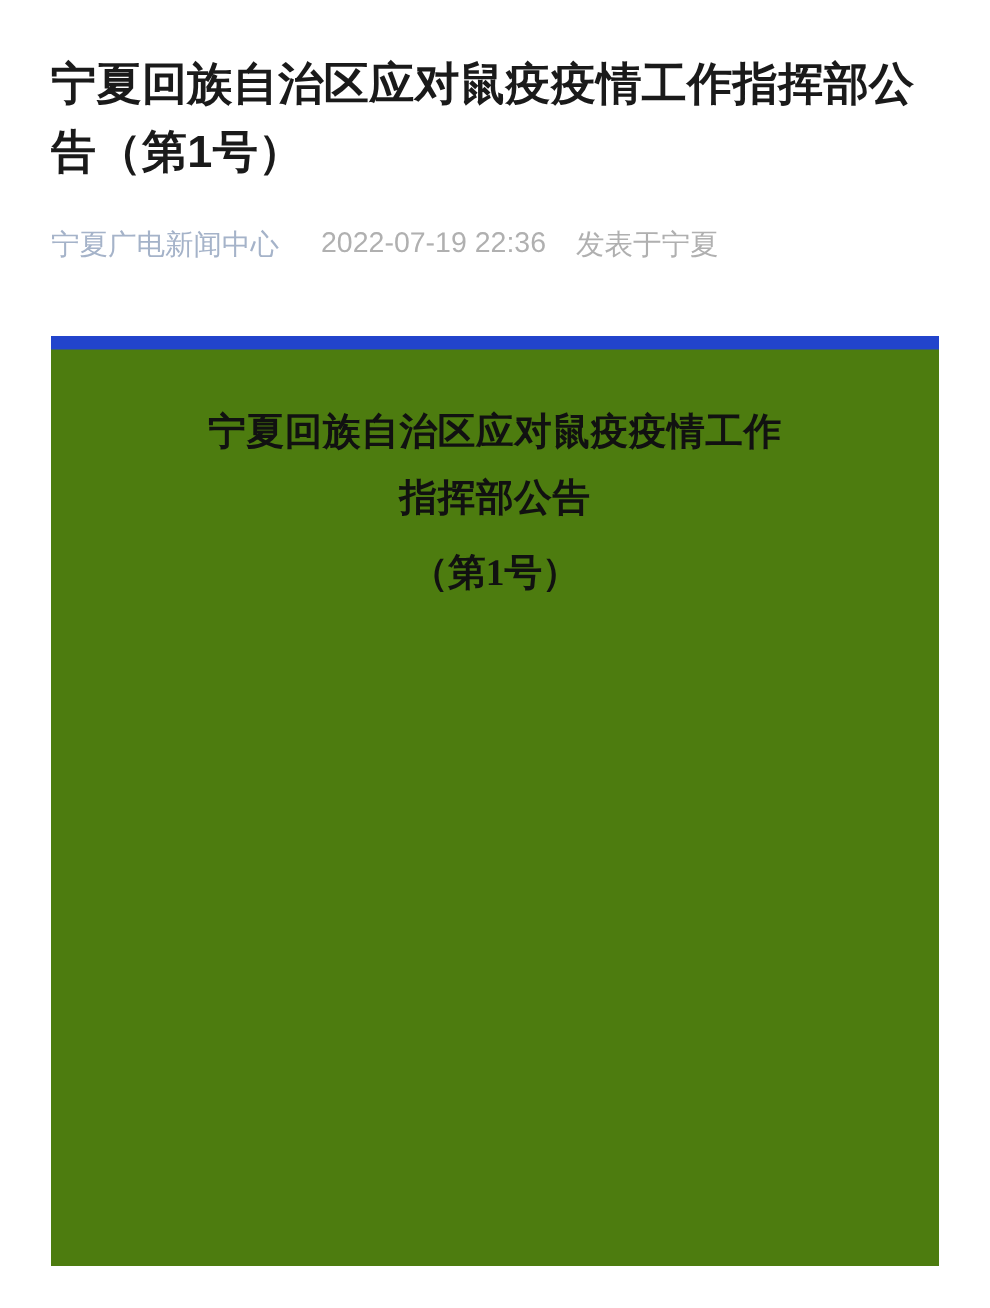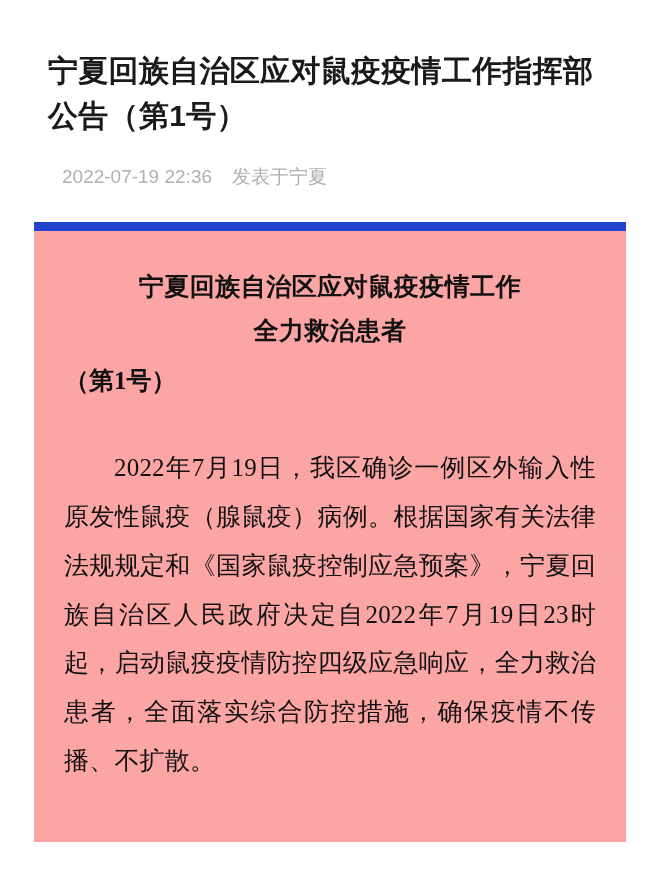"宁夏回族自治区应对鼠疫疫情工作指挥部公告（第1号）" .article-title { margin: 14px -> 0 }
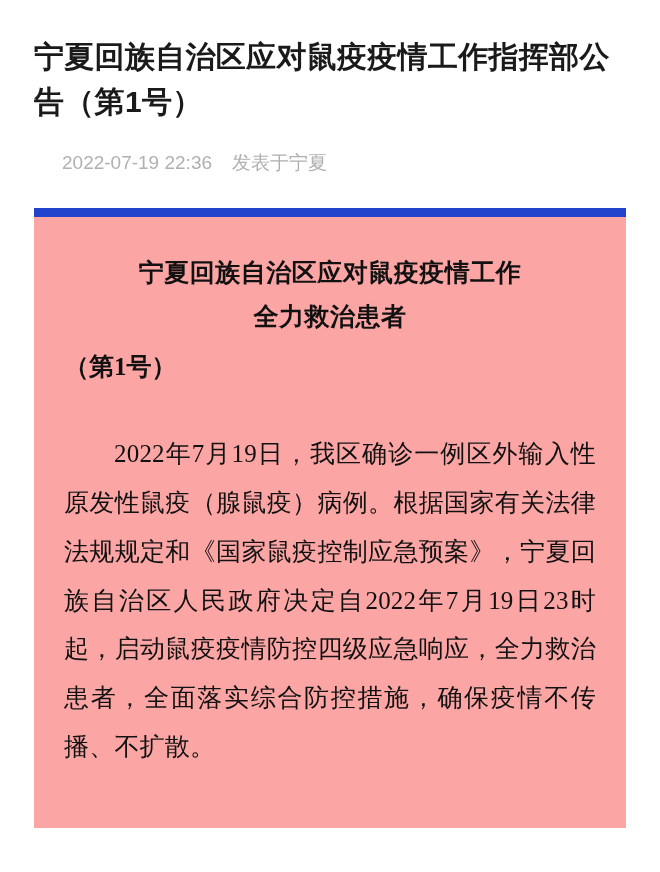"宁夏广电新闻中心" span.meta-source { html: none -> <span>宁夏广电新闻中心</span> }
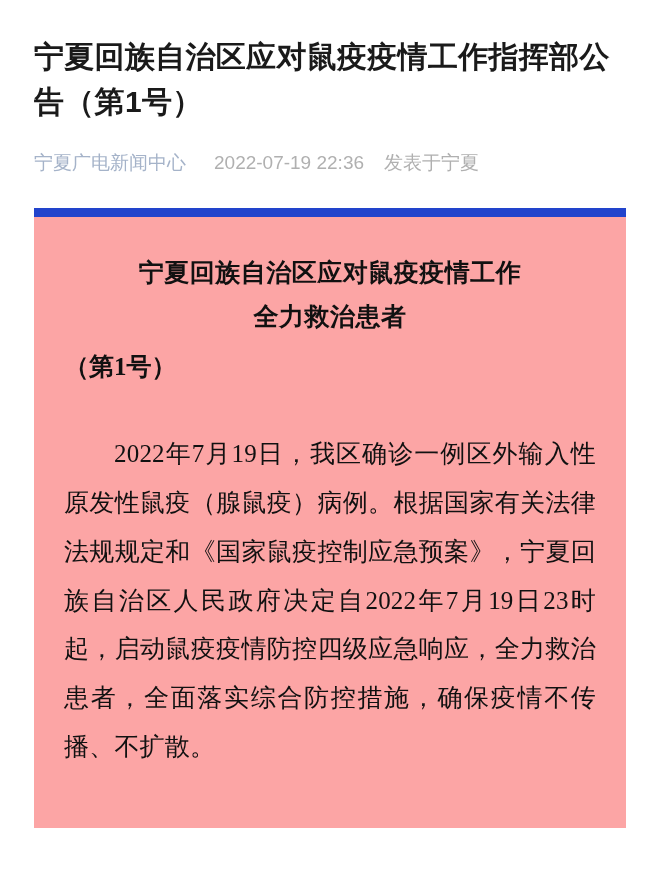"宁夏回族自治区应对鼠疫疫情工作" .notice-card { background: #fca5a5 -> #4d7c0f; margin-top: 32px -> 48px }
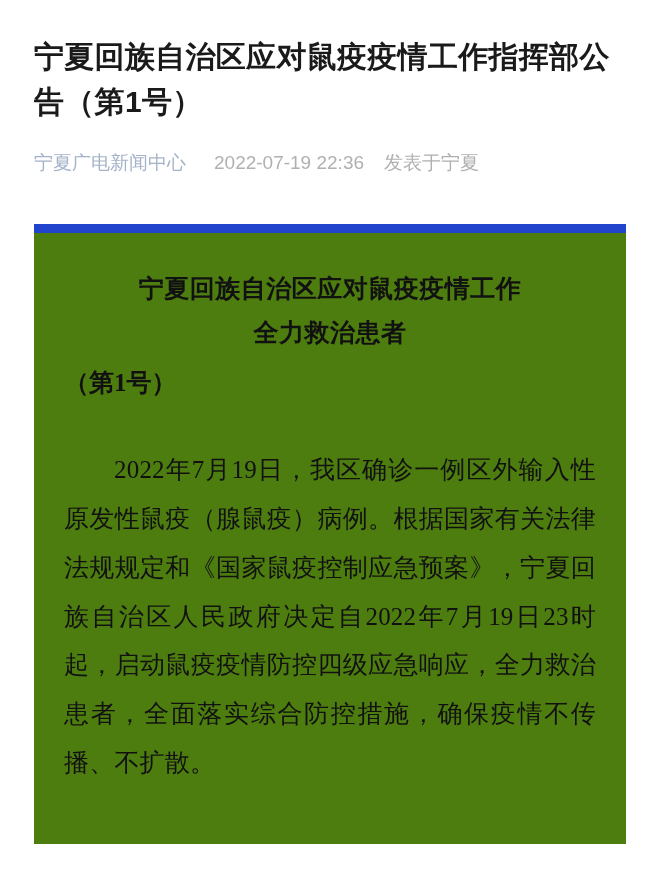"全力救治患者" span.line { text: 全力救治患者 -> 指挥部公告 }
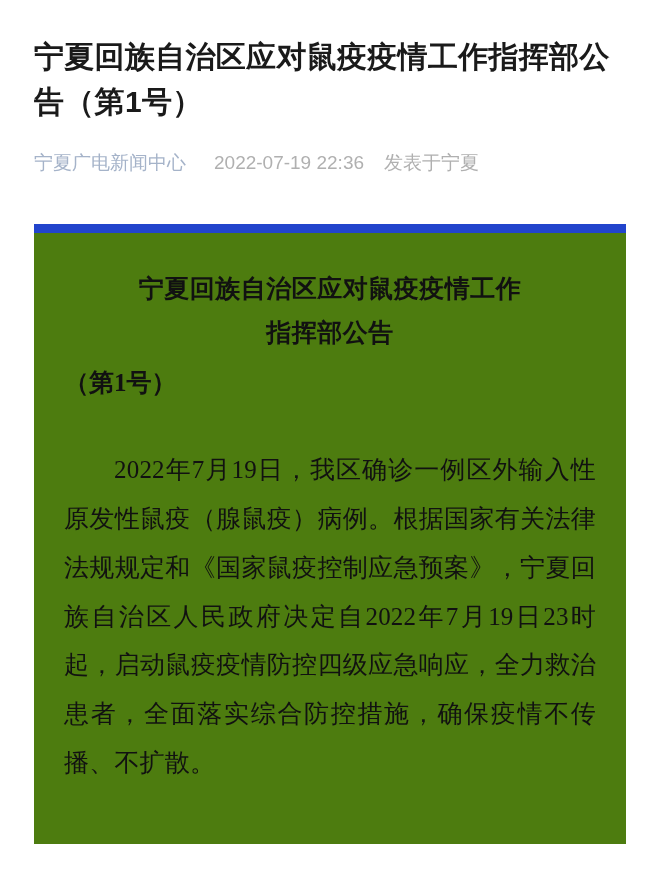"（第1号）" .notice-number { text-align: none -> center }
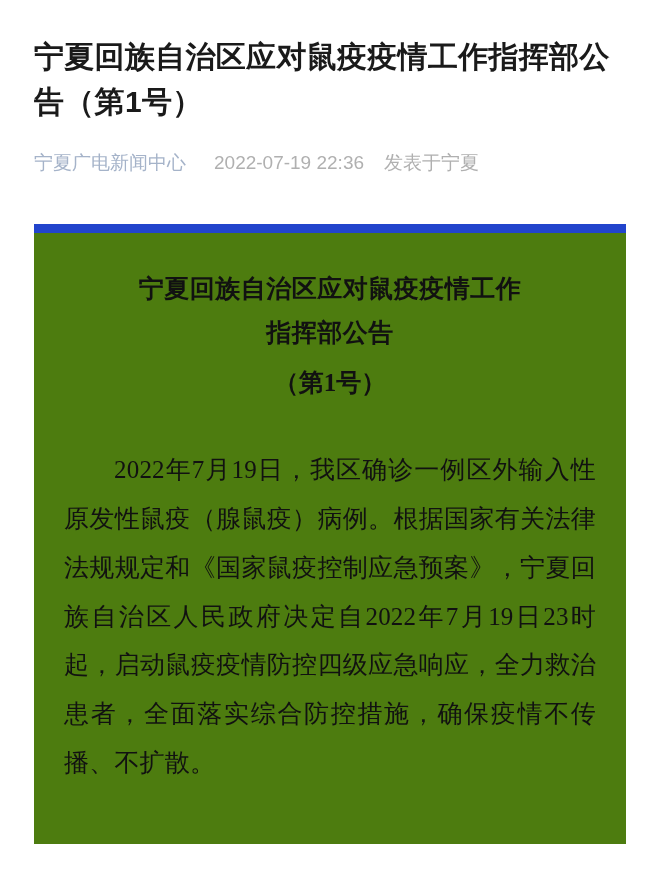"2022年7月19日，我区确诊一例区外输入性原发性鼠疫（腺鼠疫）病例。根据国家有" div.notice-body { html: <div>2022年7月19日，我区确诊一例区外输入性原发性鼠疫（腺鼠疫）病例。根据国家有关法律法规规定和《国家鼠疫控制应急预案》，宁夏回族自治区人民政府决定自2022年7月19日23时起，启动鼠疫疫情防控四级应急响应，全力救治患者，全面落实综合防控措施，确保疫情不传播、不扩散。</div> -> none }
